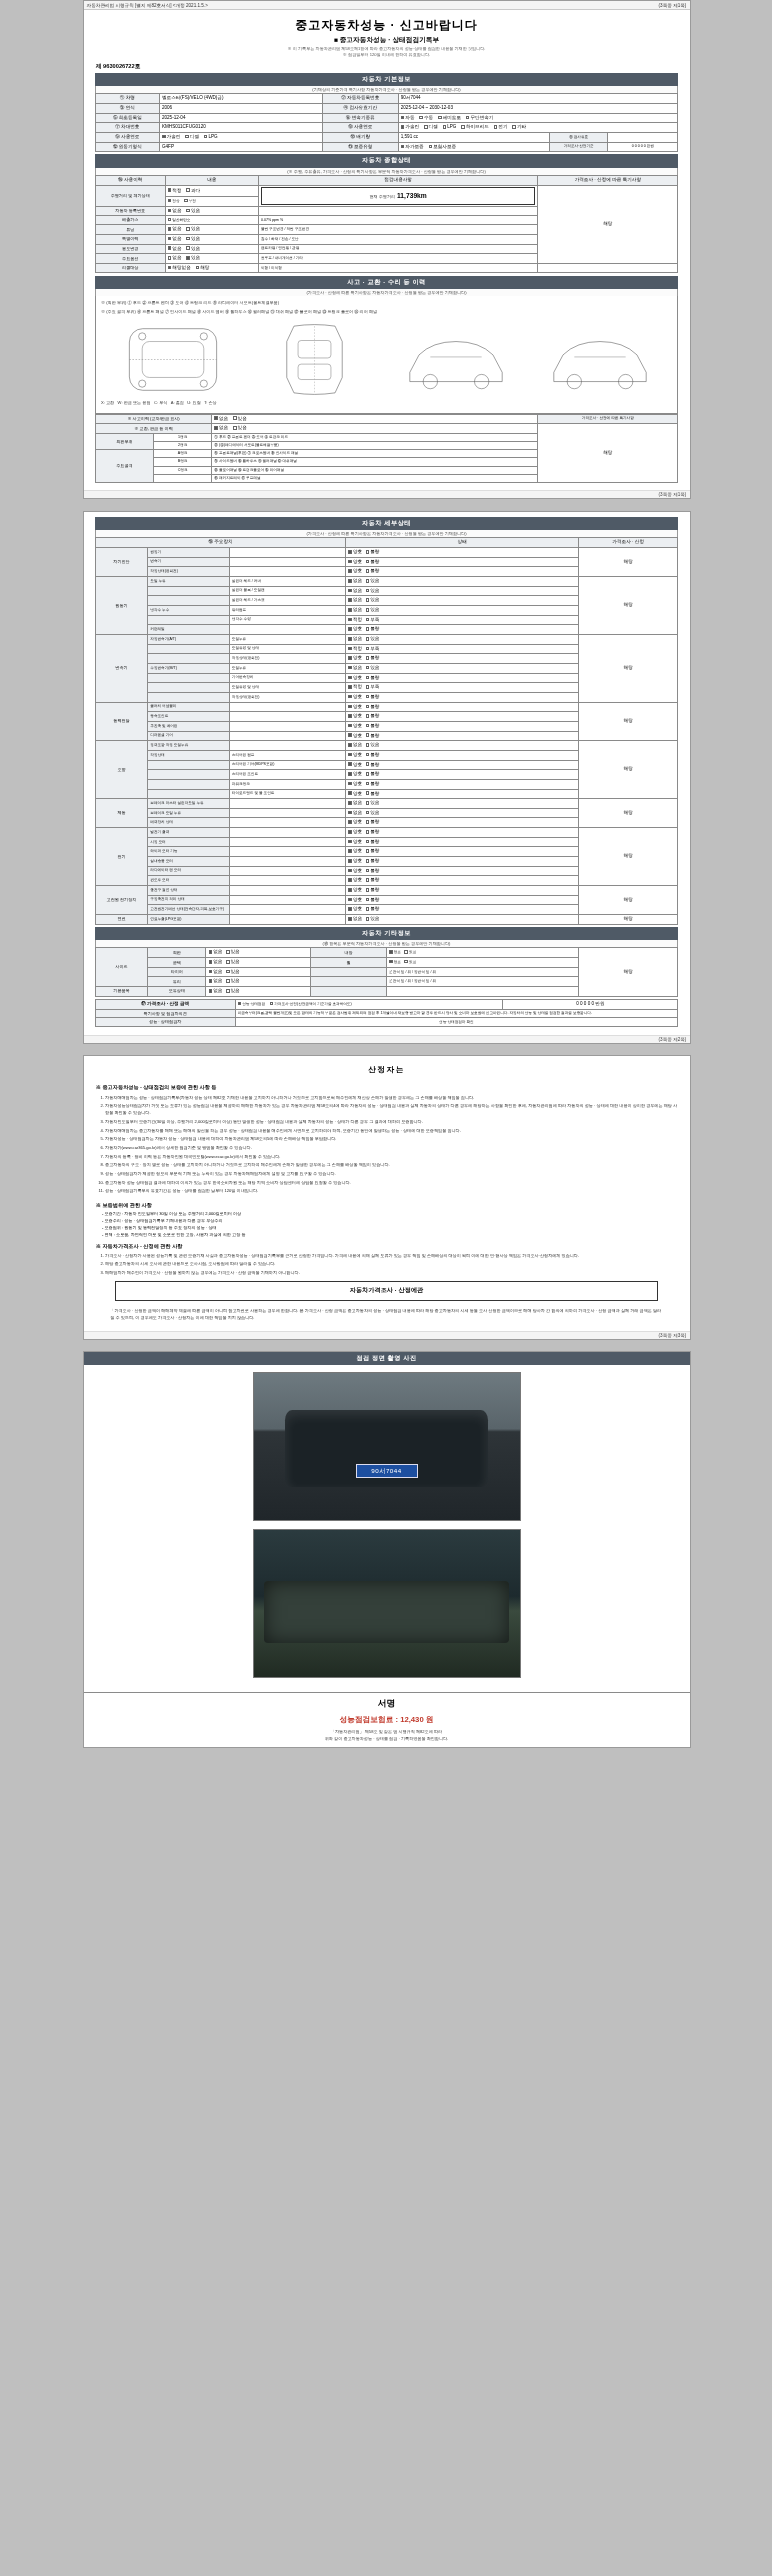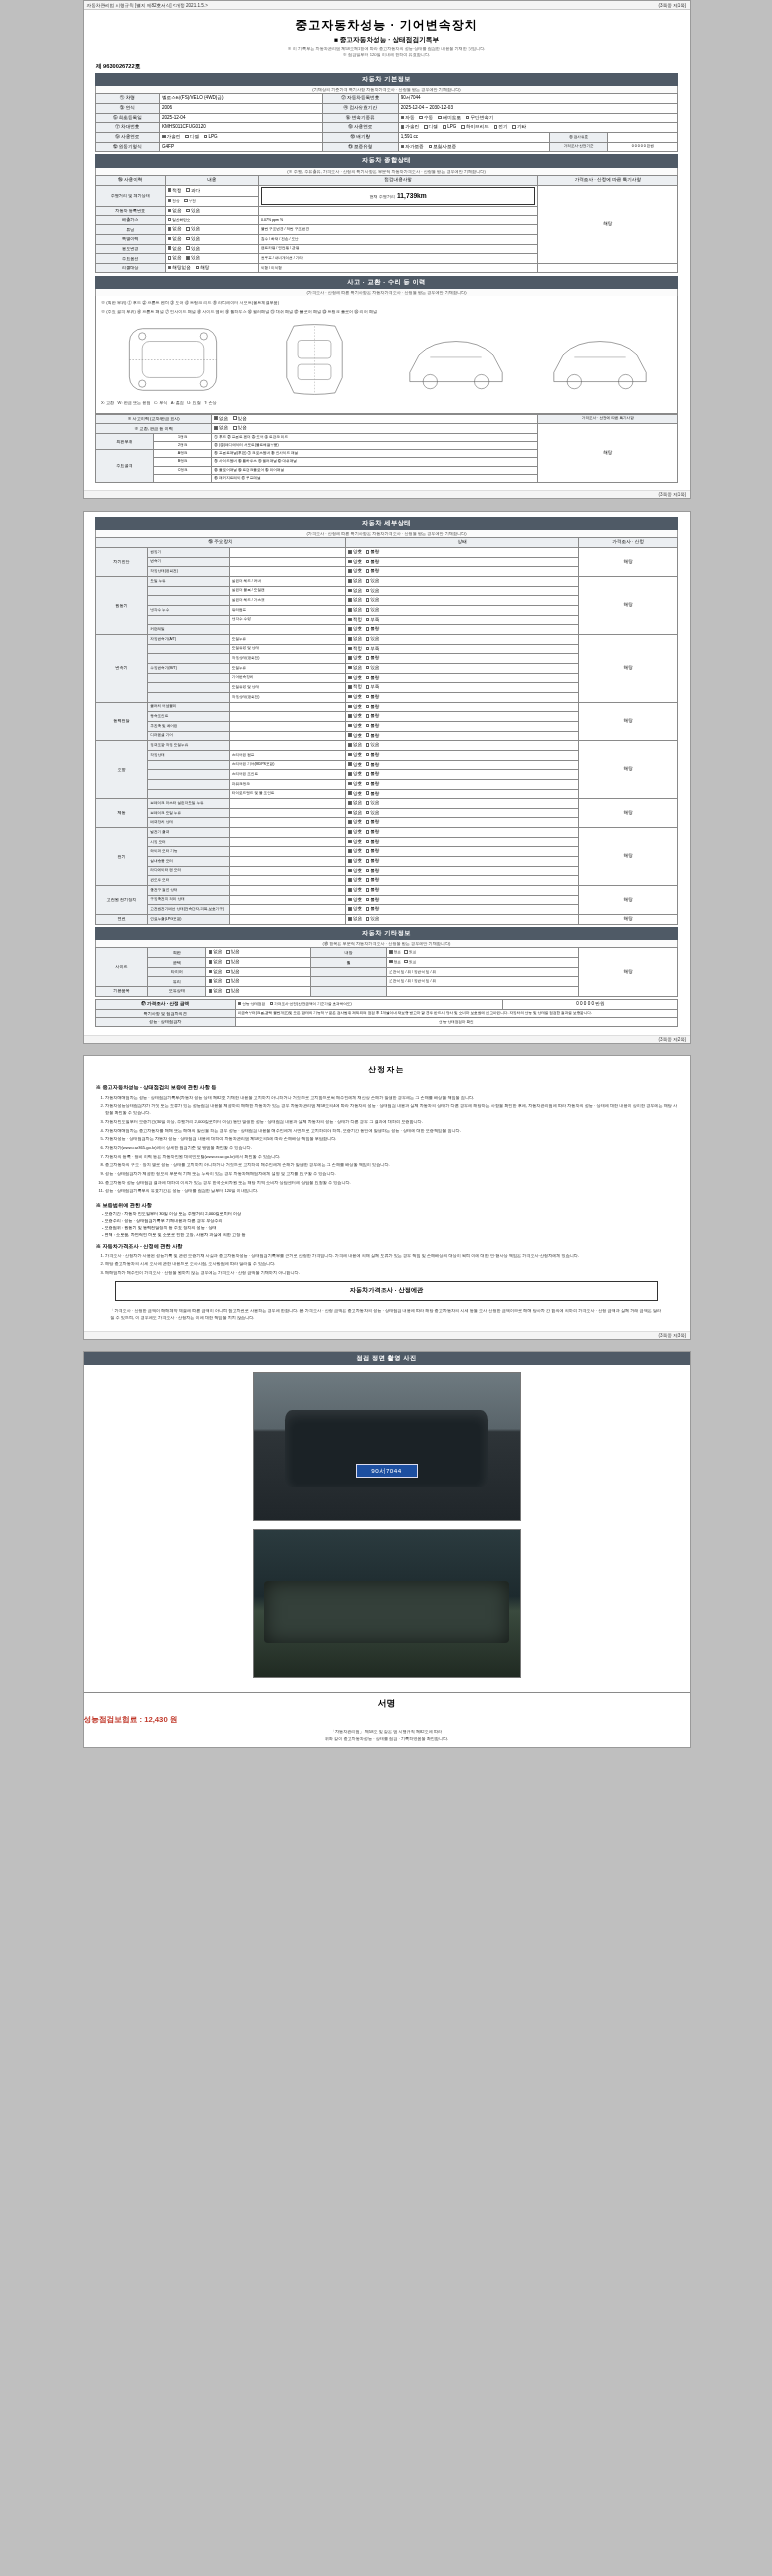"중고자동차성능 · 기어변속장치" div.doc-title { text: 기어변속장치 -> 신고바랍니다 }
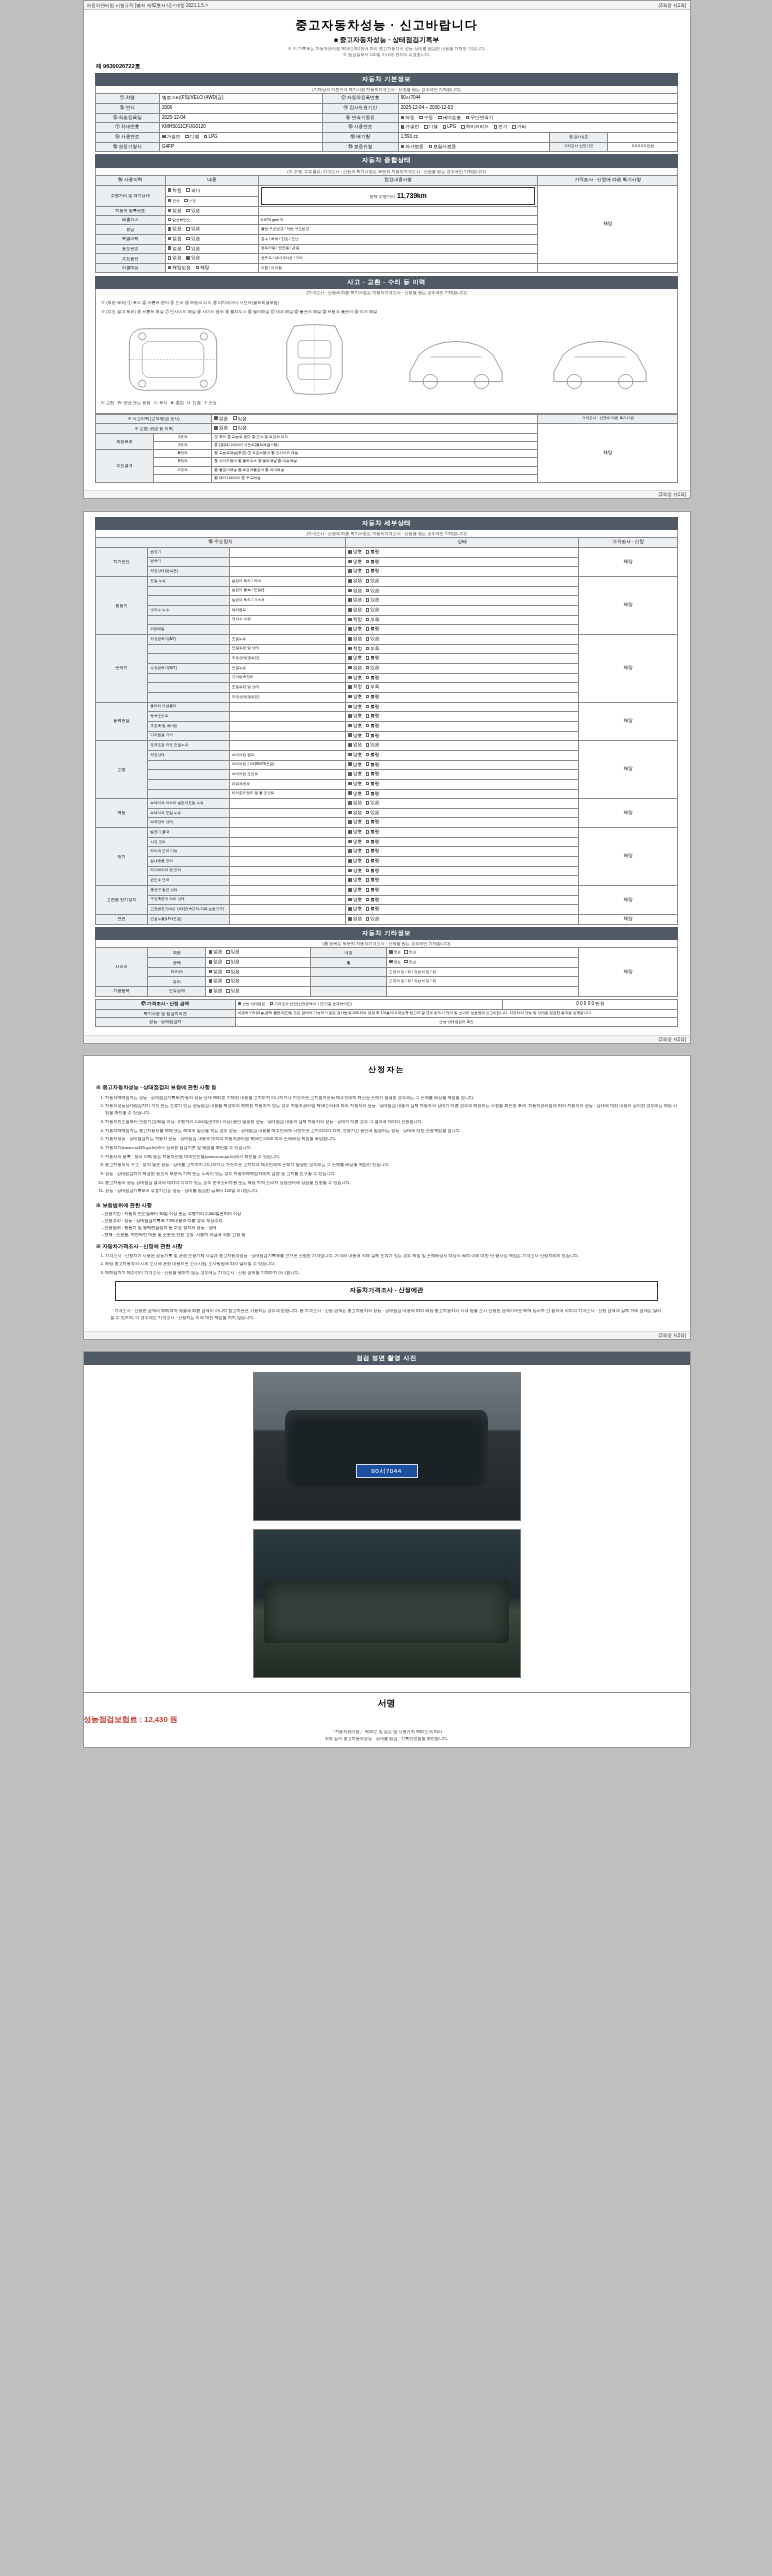"성능점검보험료 : 12,430 원" .fee-line { text-align: none -> center }
